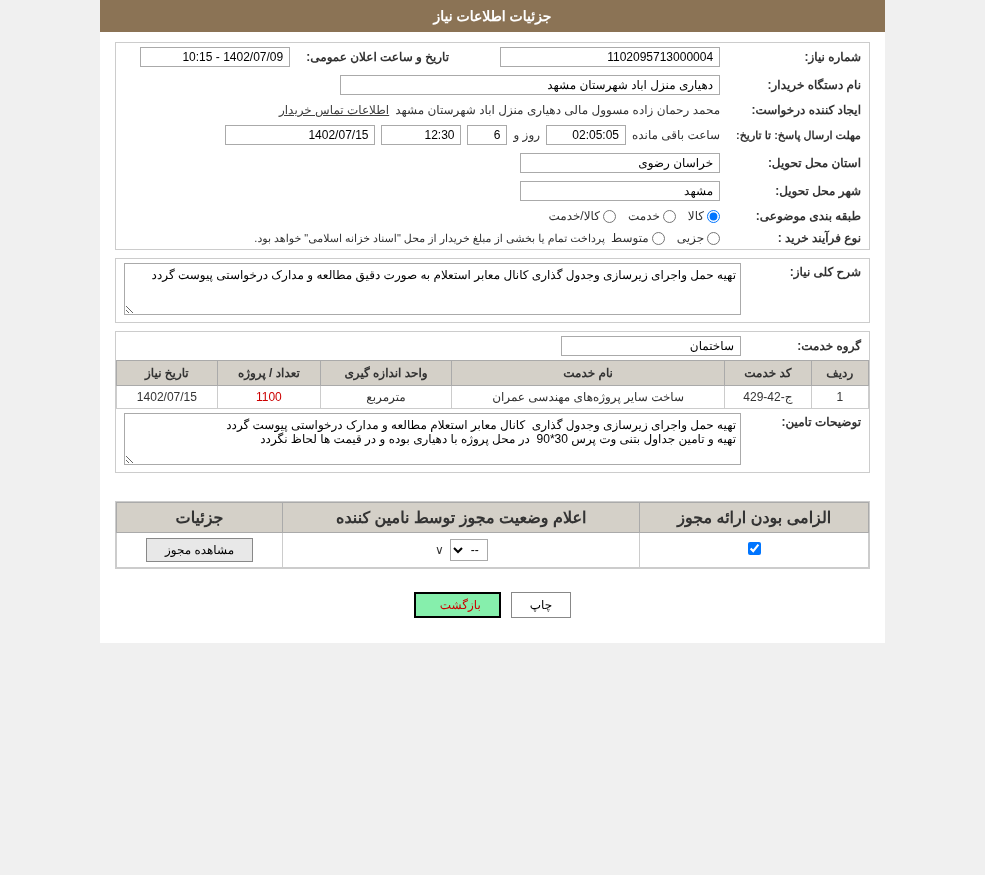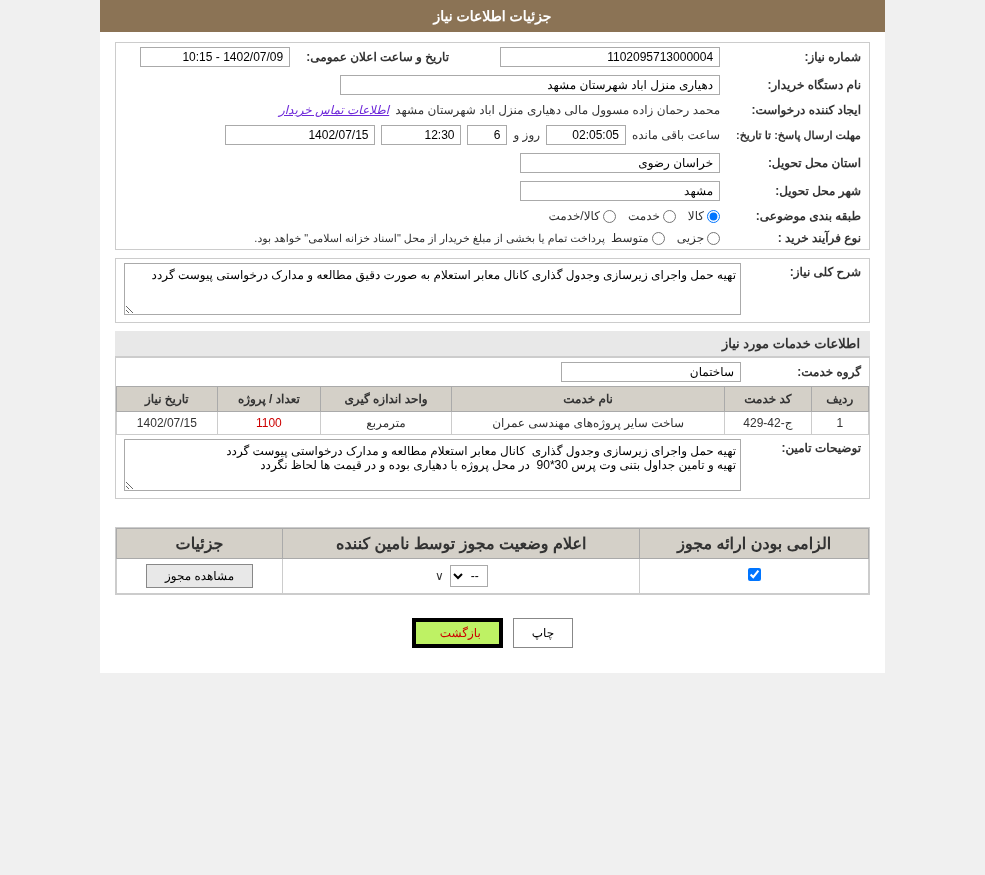"اطلاعات تماس خریدار" .link-blue { color: #6d28d9 -> #404040; font-style: italic -> none }
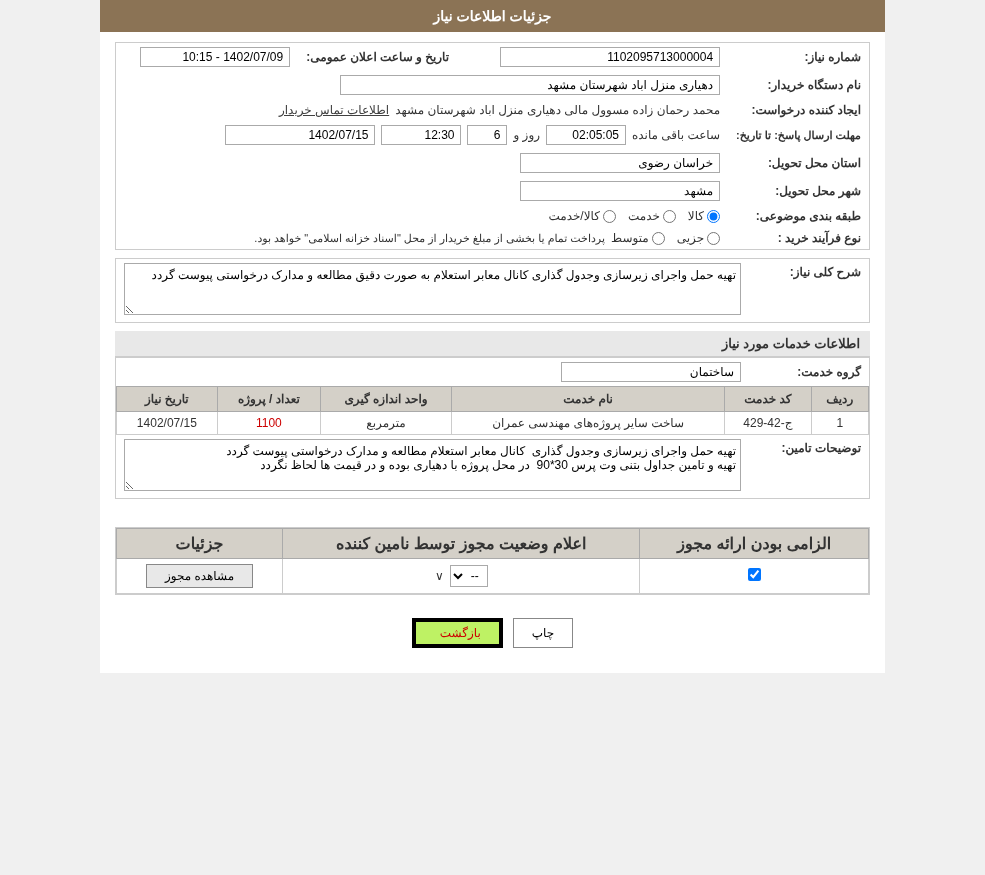"اطلاعات خدمات مورد نیاز" div.section-title { html: <div>اطلاعات خدمات مورد نیاز</div> -> none }
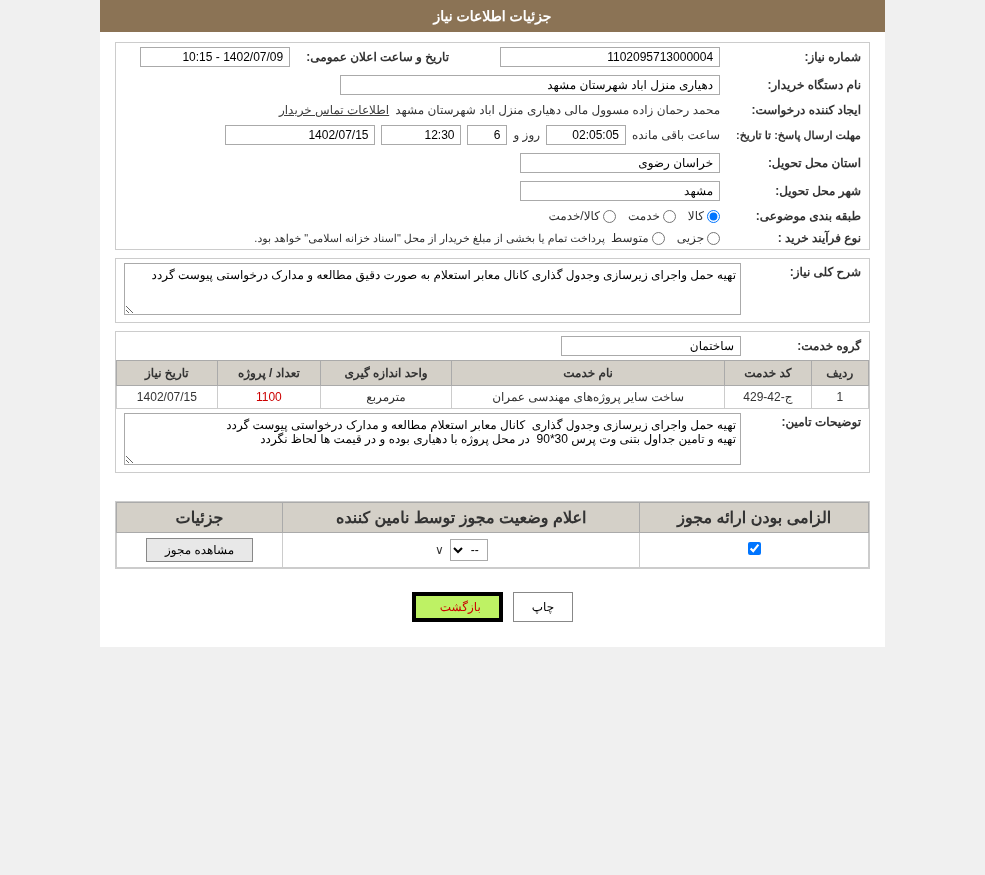"بازگشت" .btn-back { background: #bef264 -> #86efac; border: 4px solid #000000 -> 2px solid #000000 }
